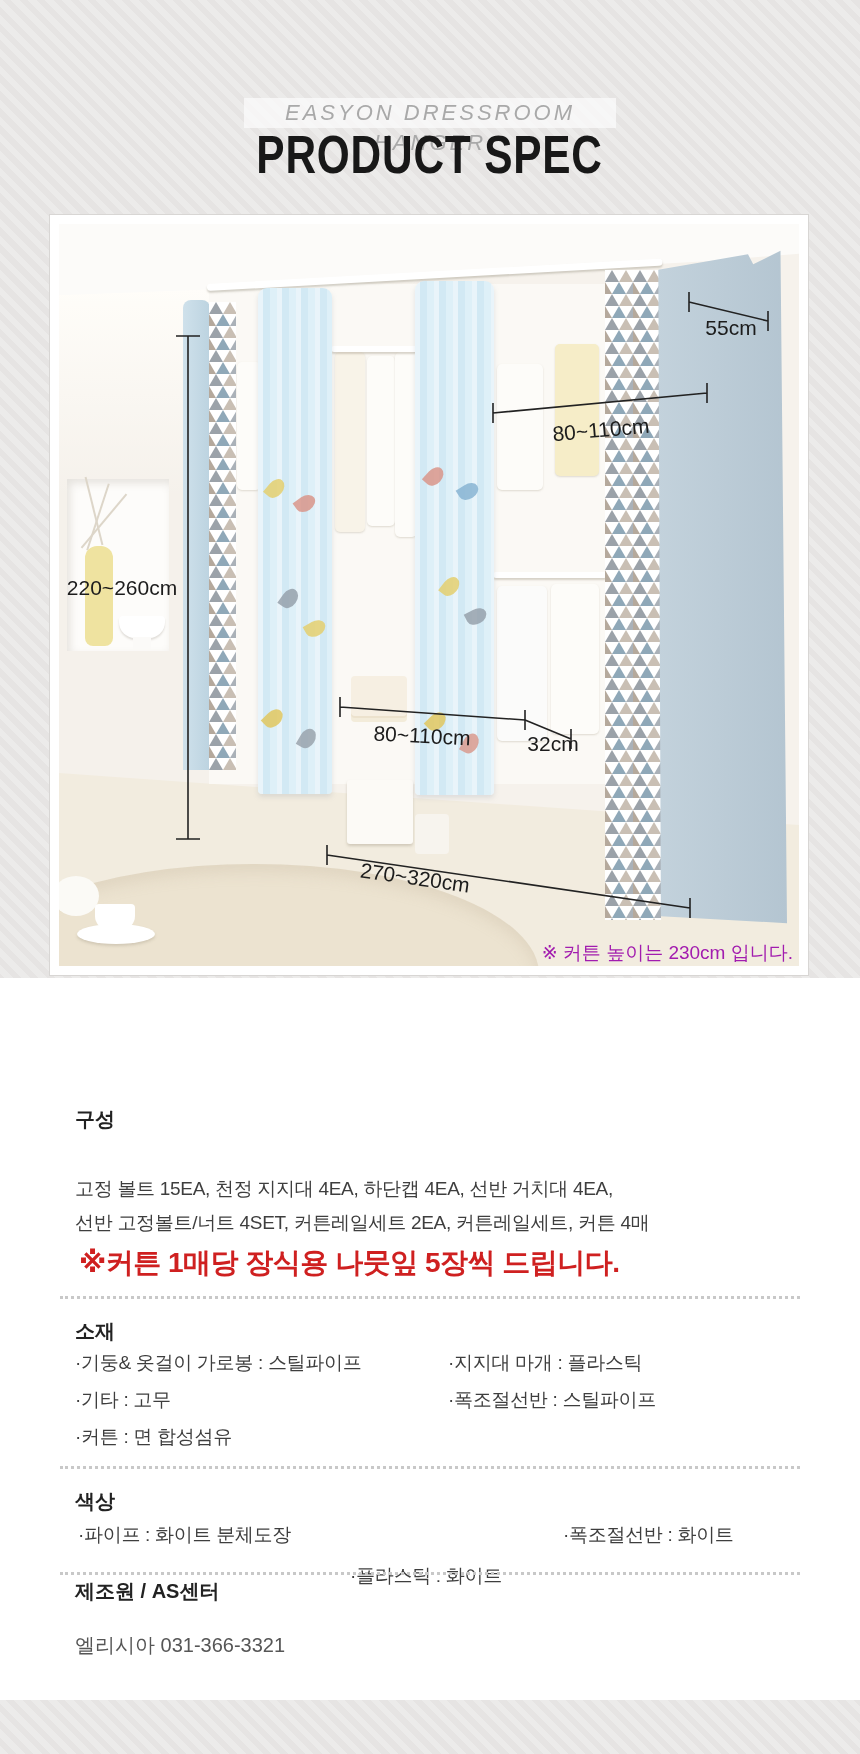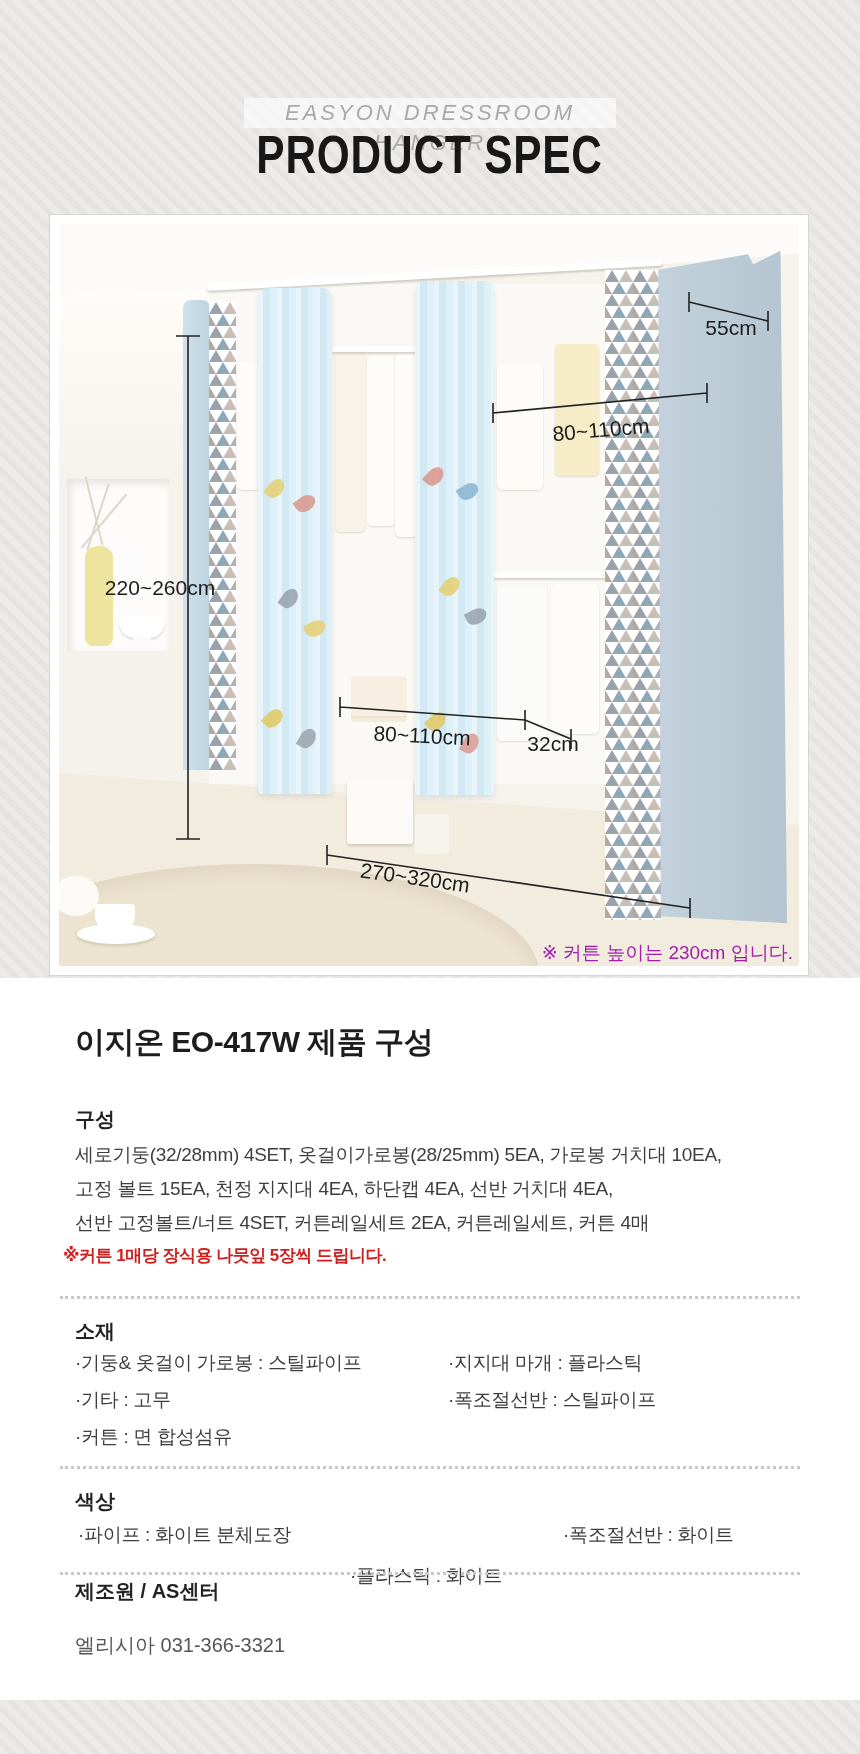"220~260cm" .l-height { margin-left: 38px -> none }
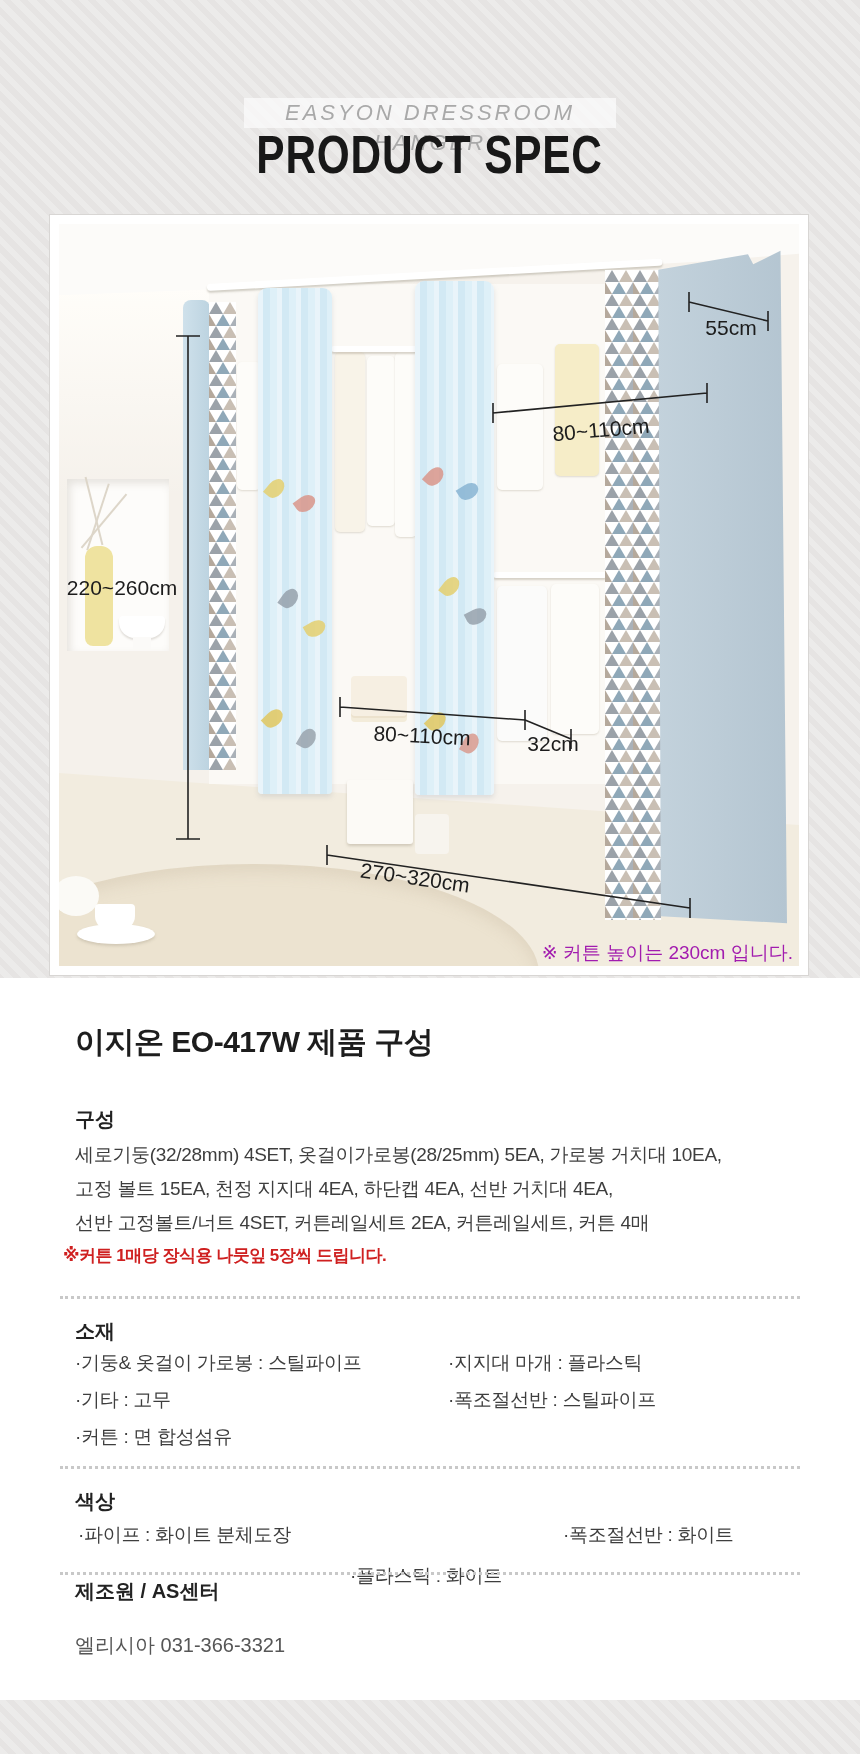"이지온 EO-417W 제품 구성" div.spec-title { html: <div>이지온 EO-417W 제품 구성</div> -> none }
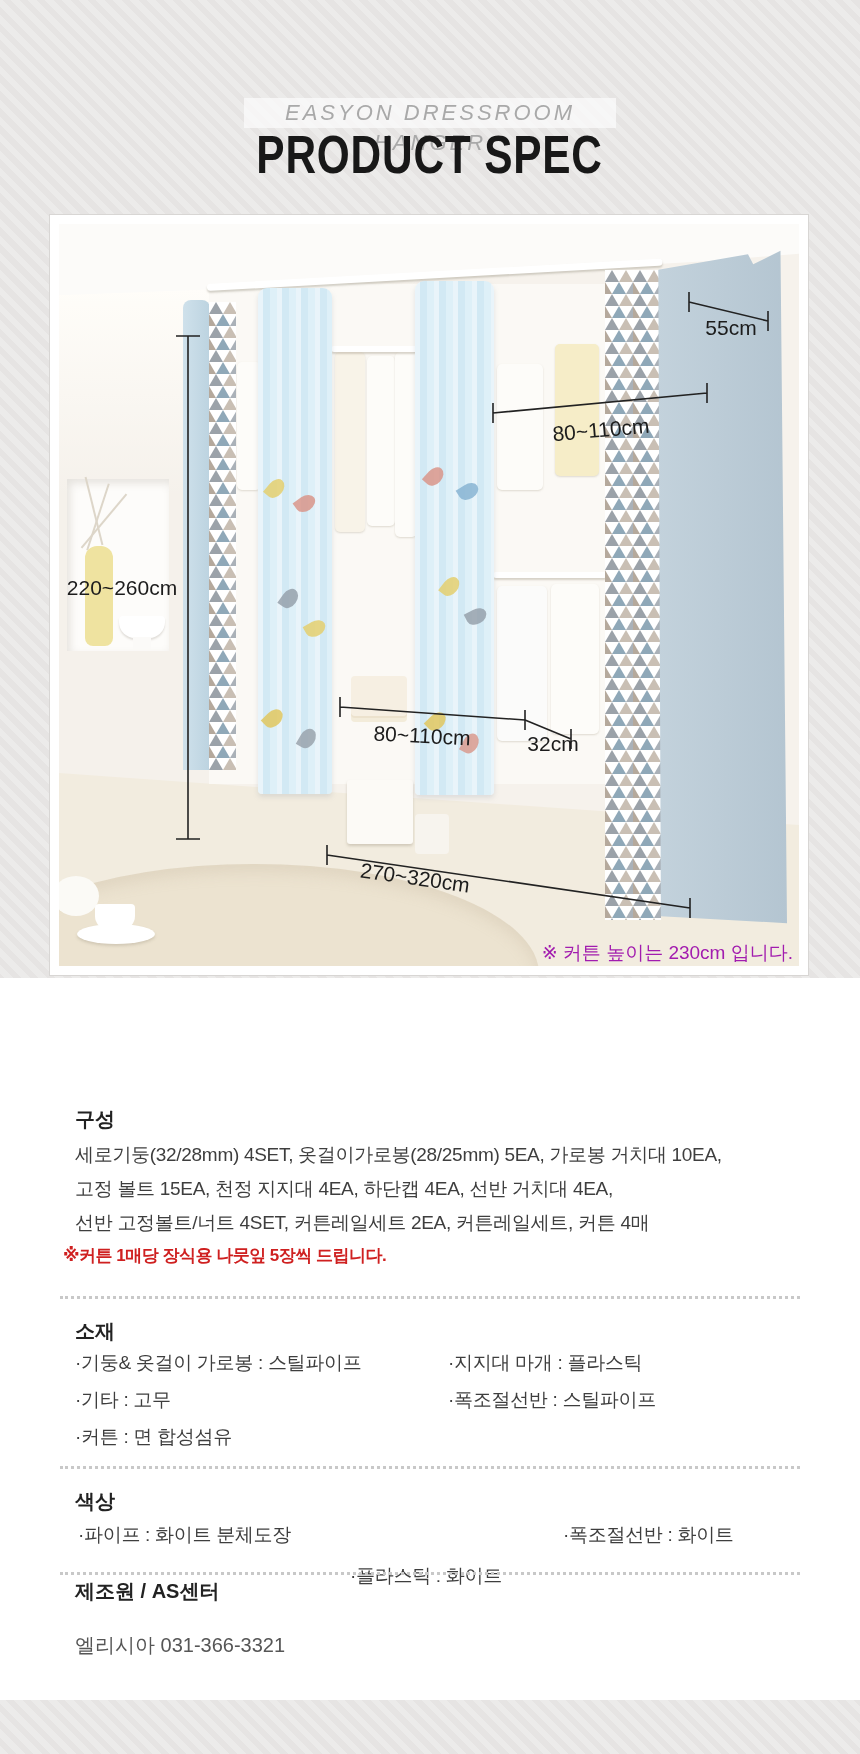"세로기둥(32/28mm) 4SET, 옷걸이가로봉(28/25mm) 5EA," div.body-line { html: <div>세로기둥(32/28mm) 4SET, 옷걸이가로봉(28/25mm) 5EA, 가로봉 거치대 10EA,</div> -> none }
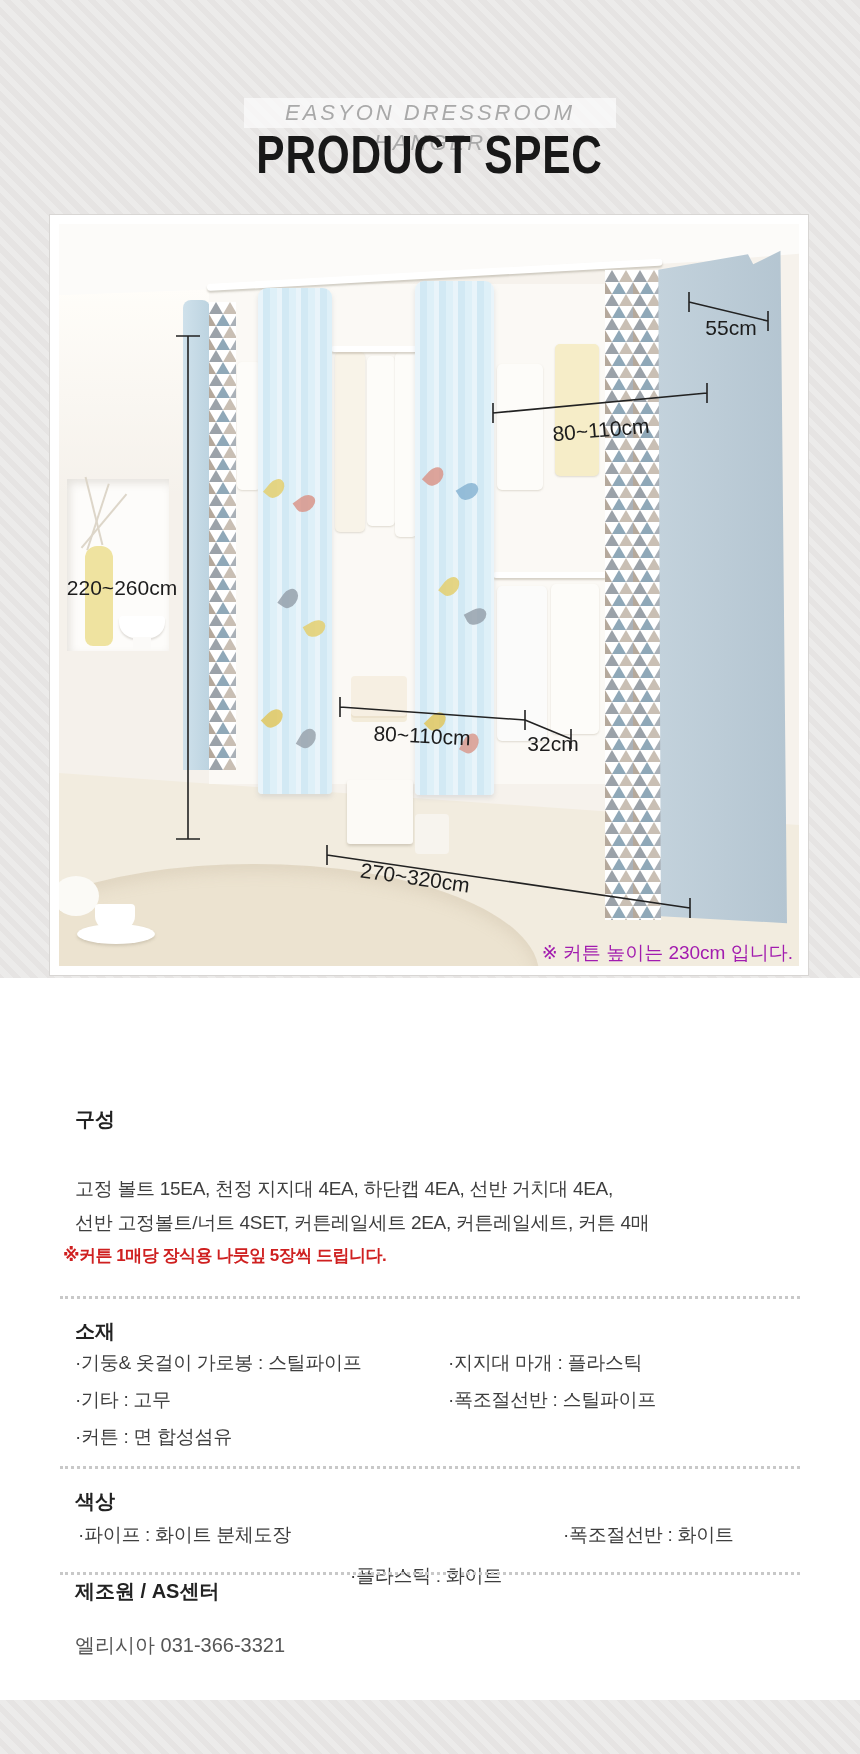"※커튼 1매당 장식용 나뭇잎 5장씩" .notice { font-size: 17px -> 28px; left: 63px -> 79px }
